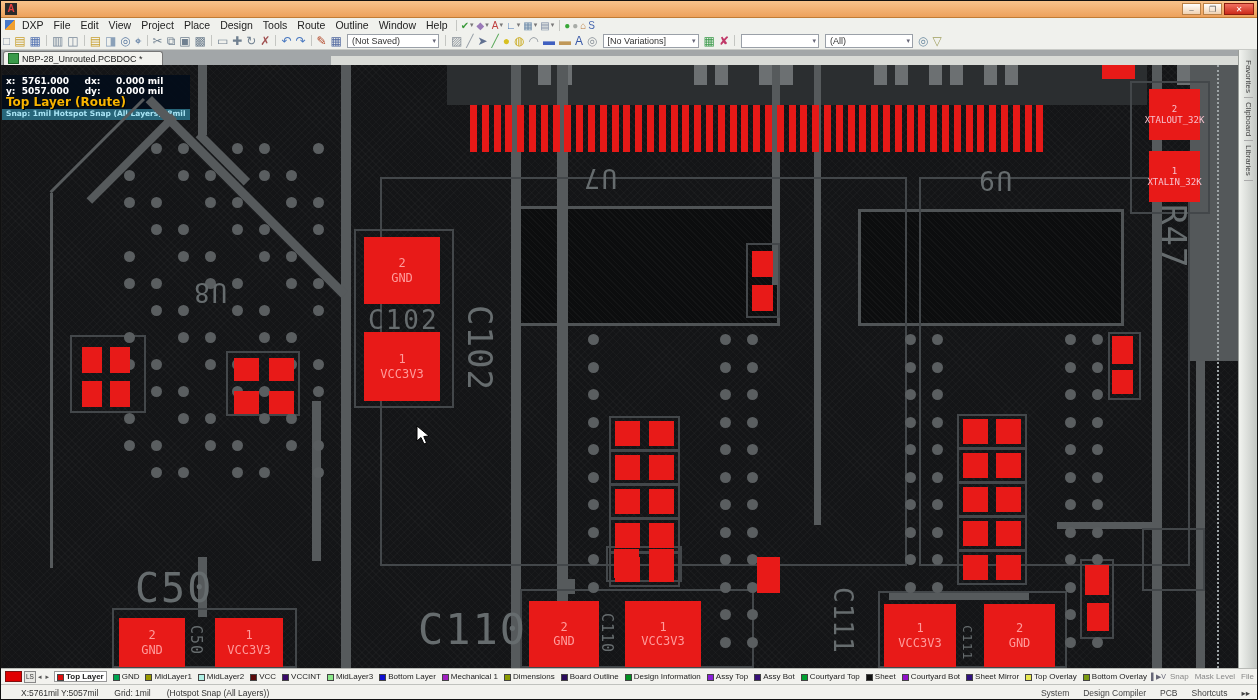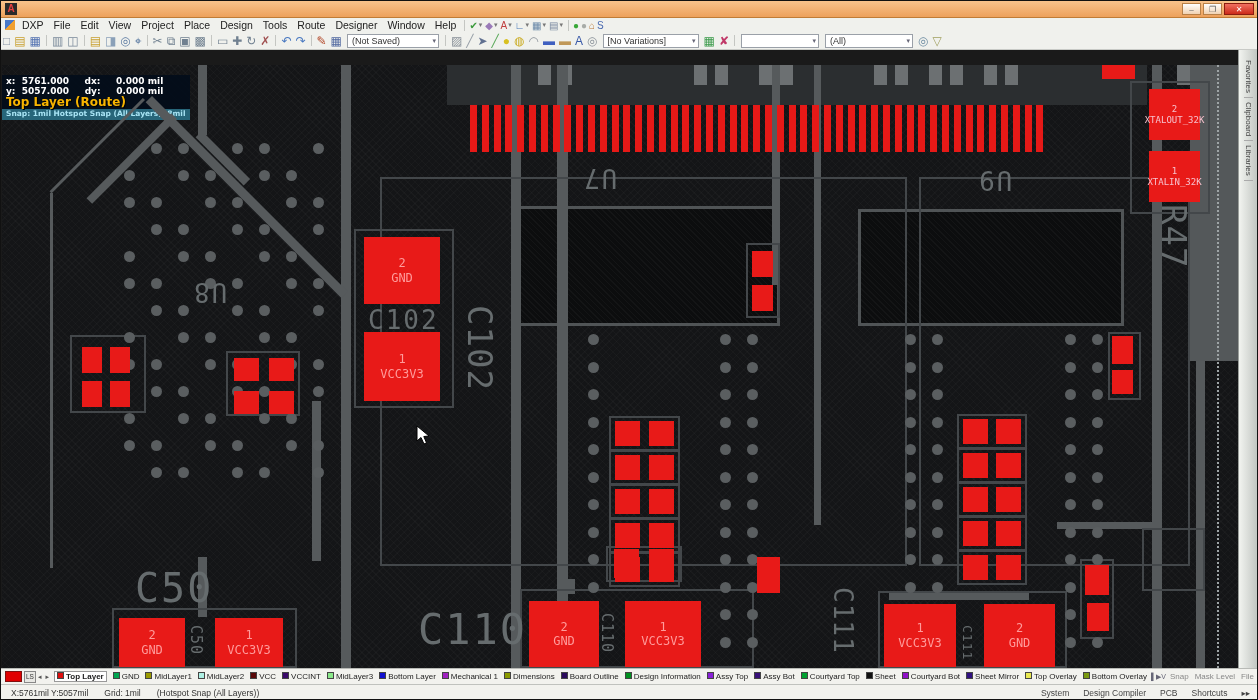"Designer" div.menu-item { text: Designer -> Outline }
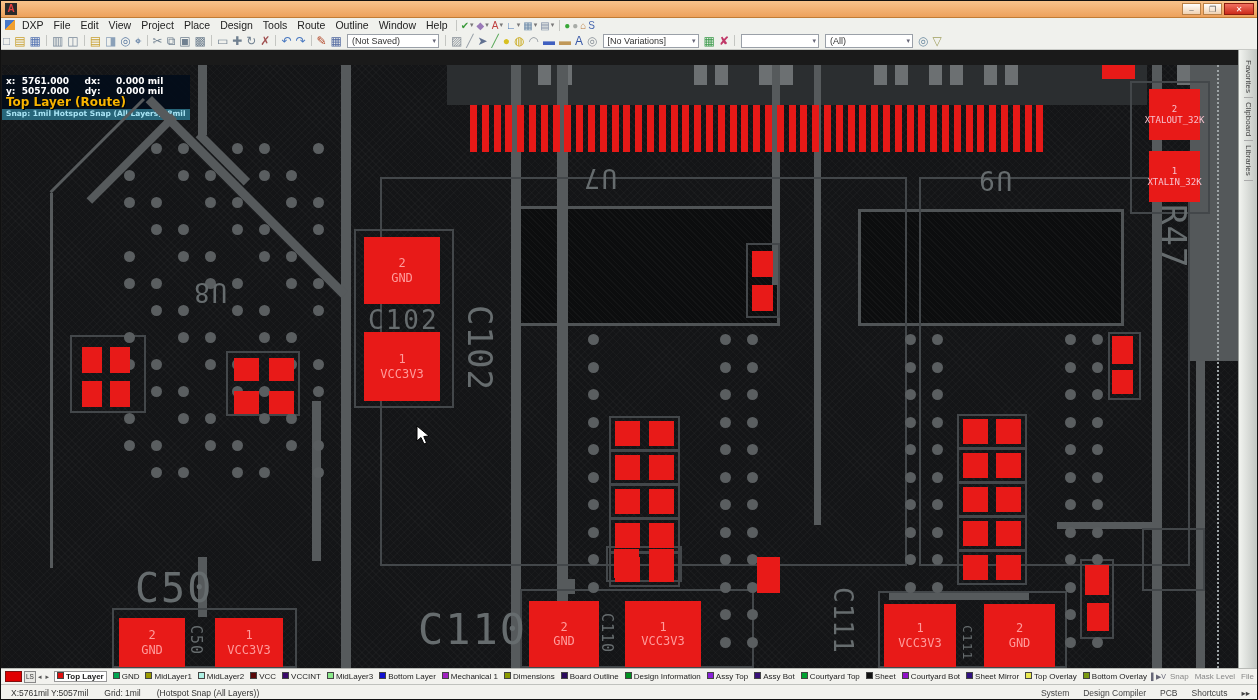"NBP-28_Unrouted.PCBDOC *" div { html: none -> <div> <div></div> <div> <span></span> <span>NBP-28_Unrouted.PCBDOC *</span> </div> </div> }
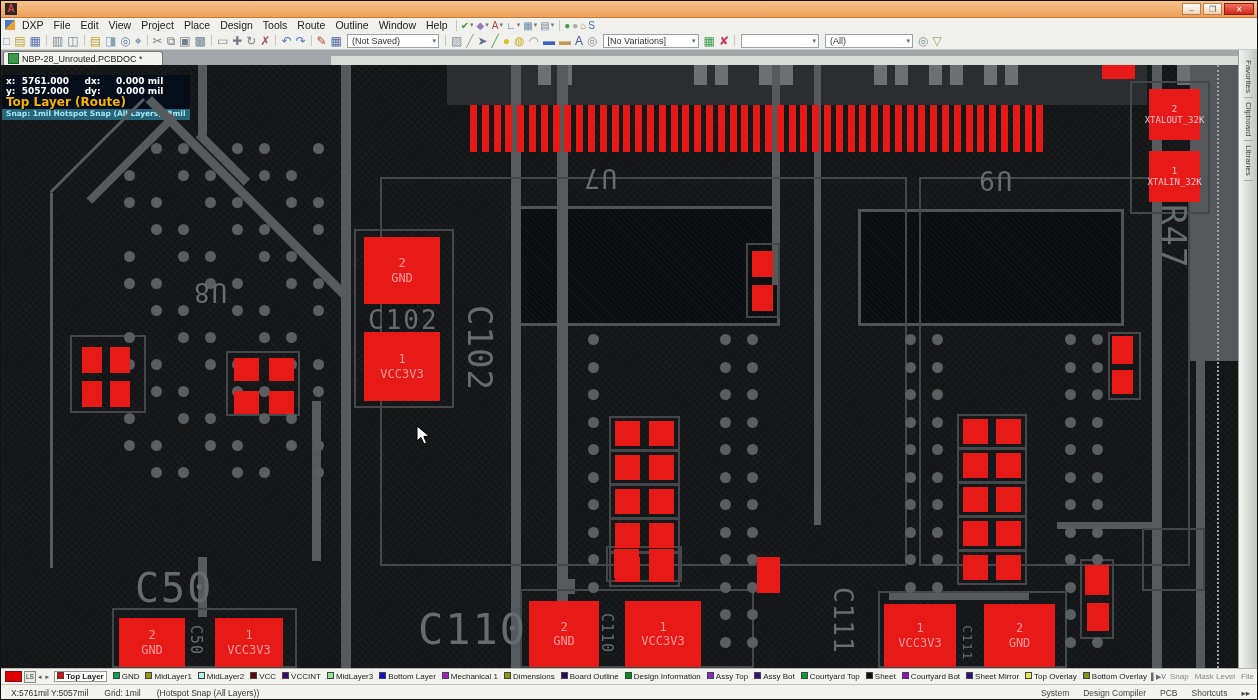"Top Layer" .ltab { align-items: flex-start -> flex-end }
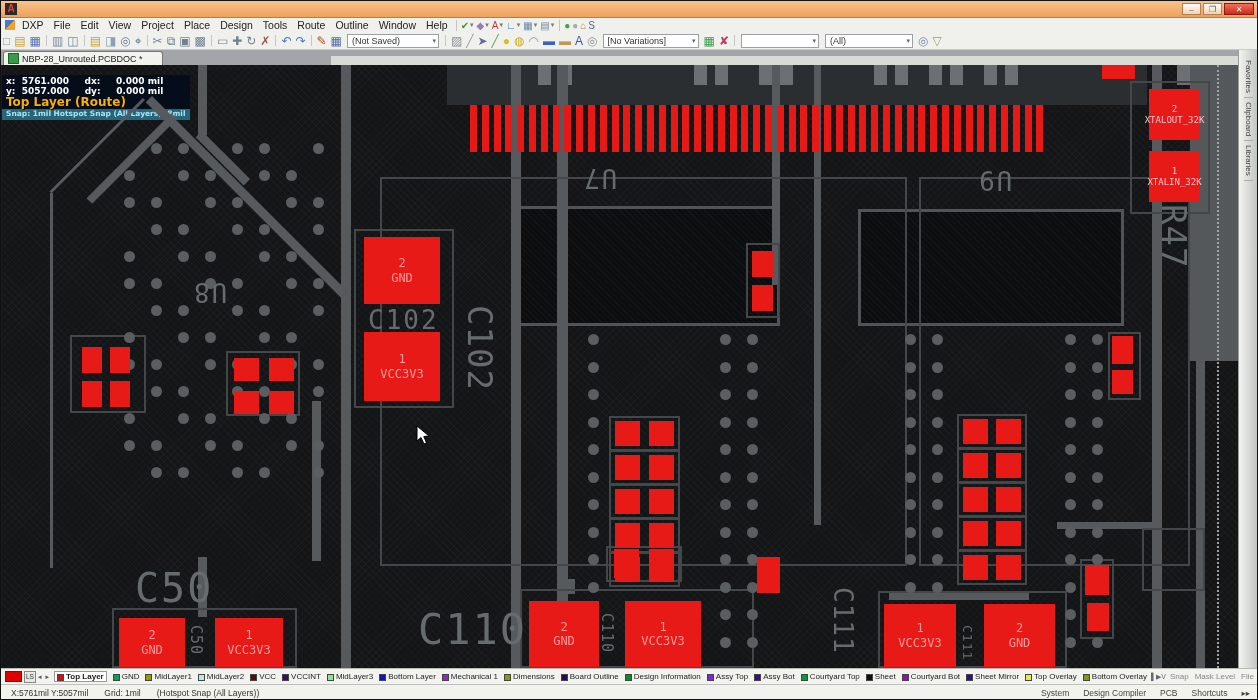"X:5761mil Y:5057mil" div.st-item { margin-left: 10px -> 20px }
